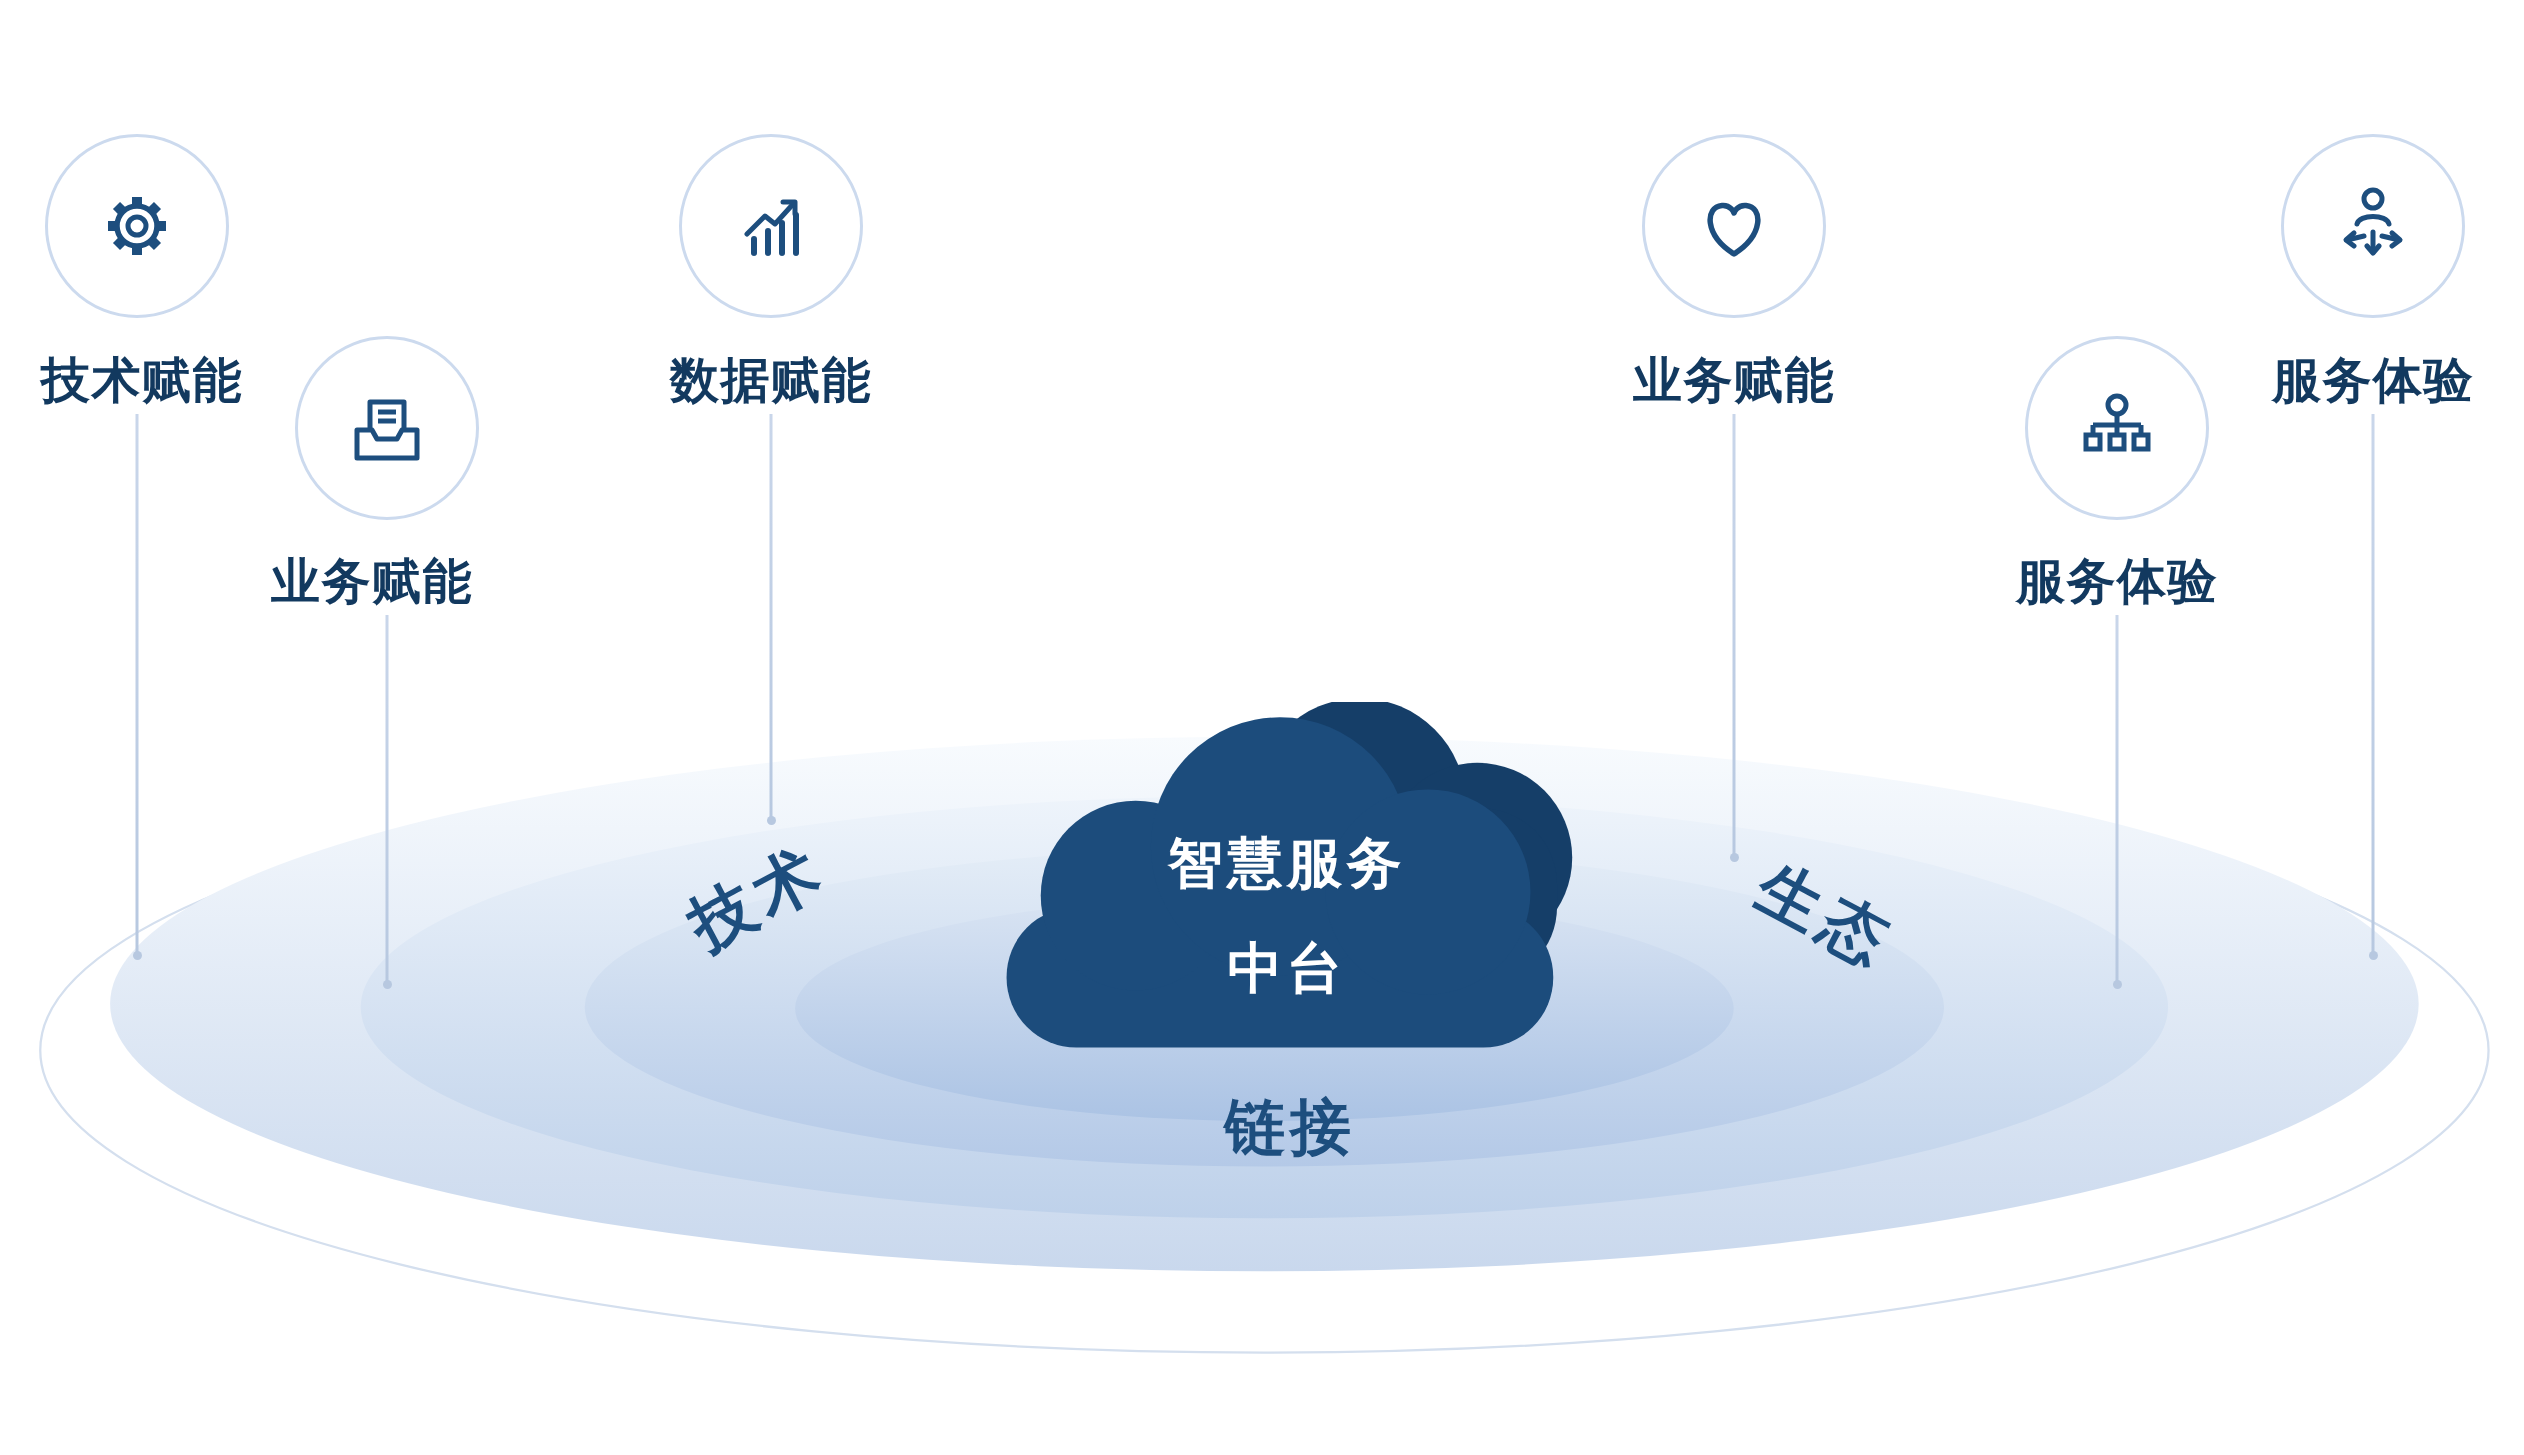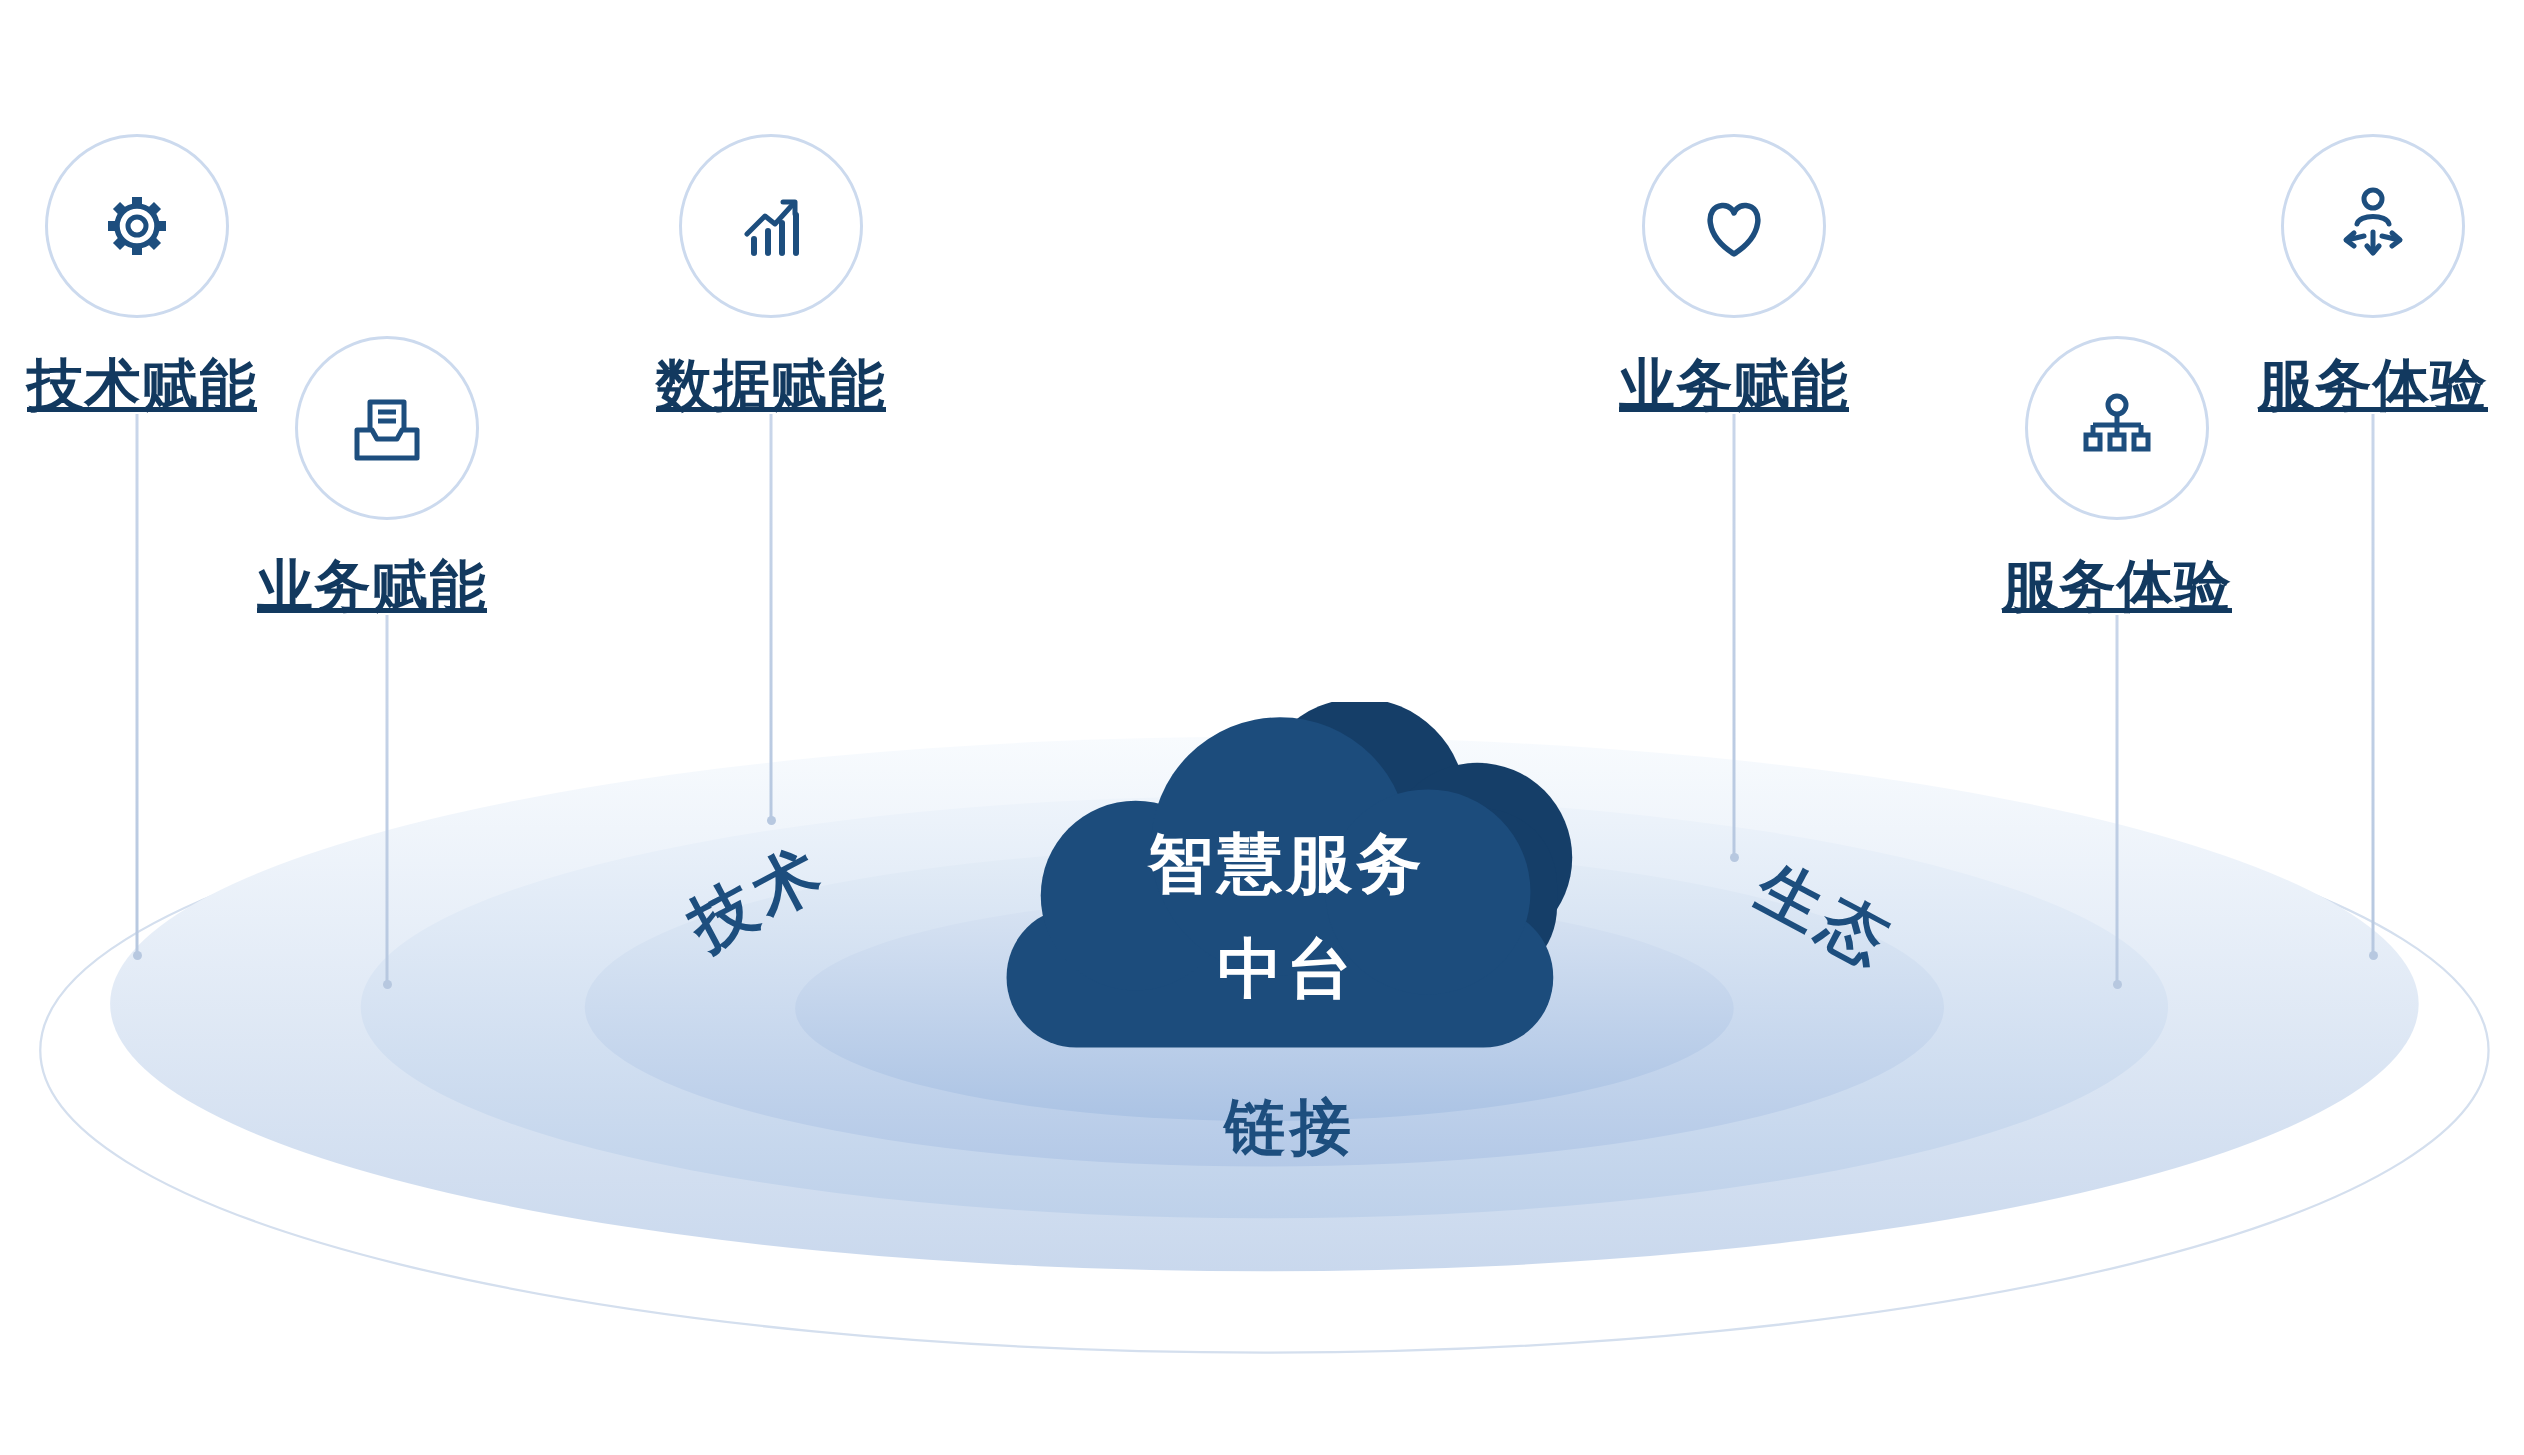"技术赋能" .node-label { font-size: 56px -> 49px; text-decoration: underline -> none }
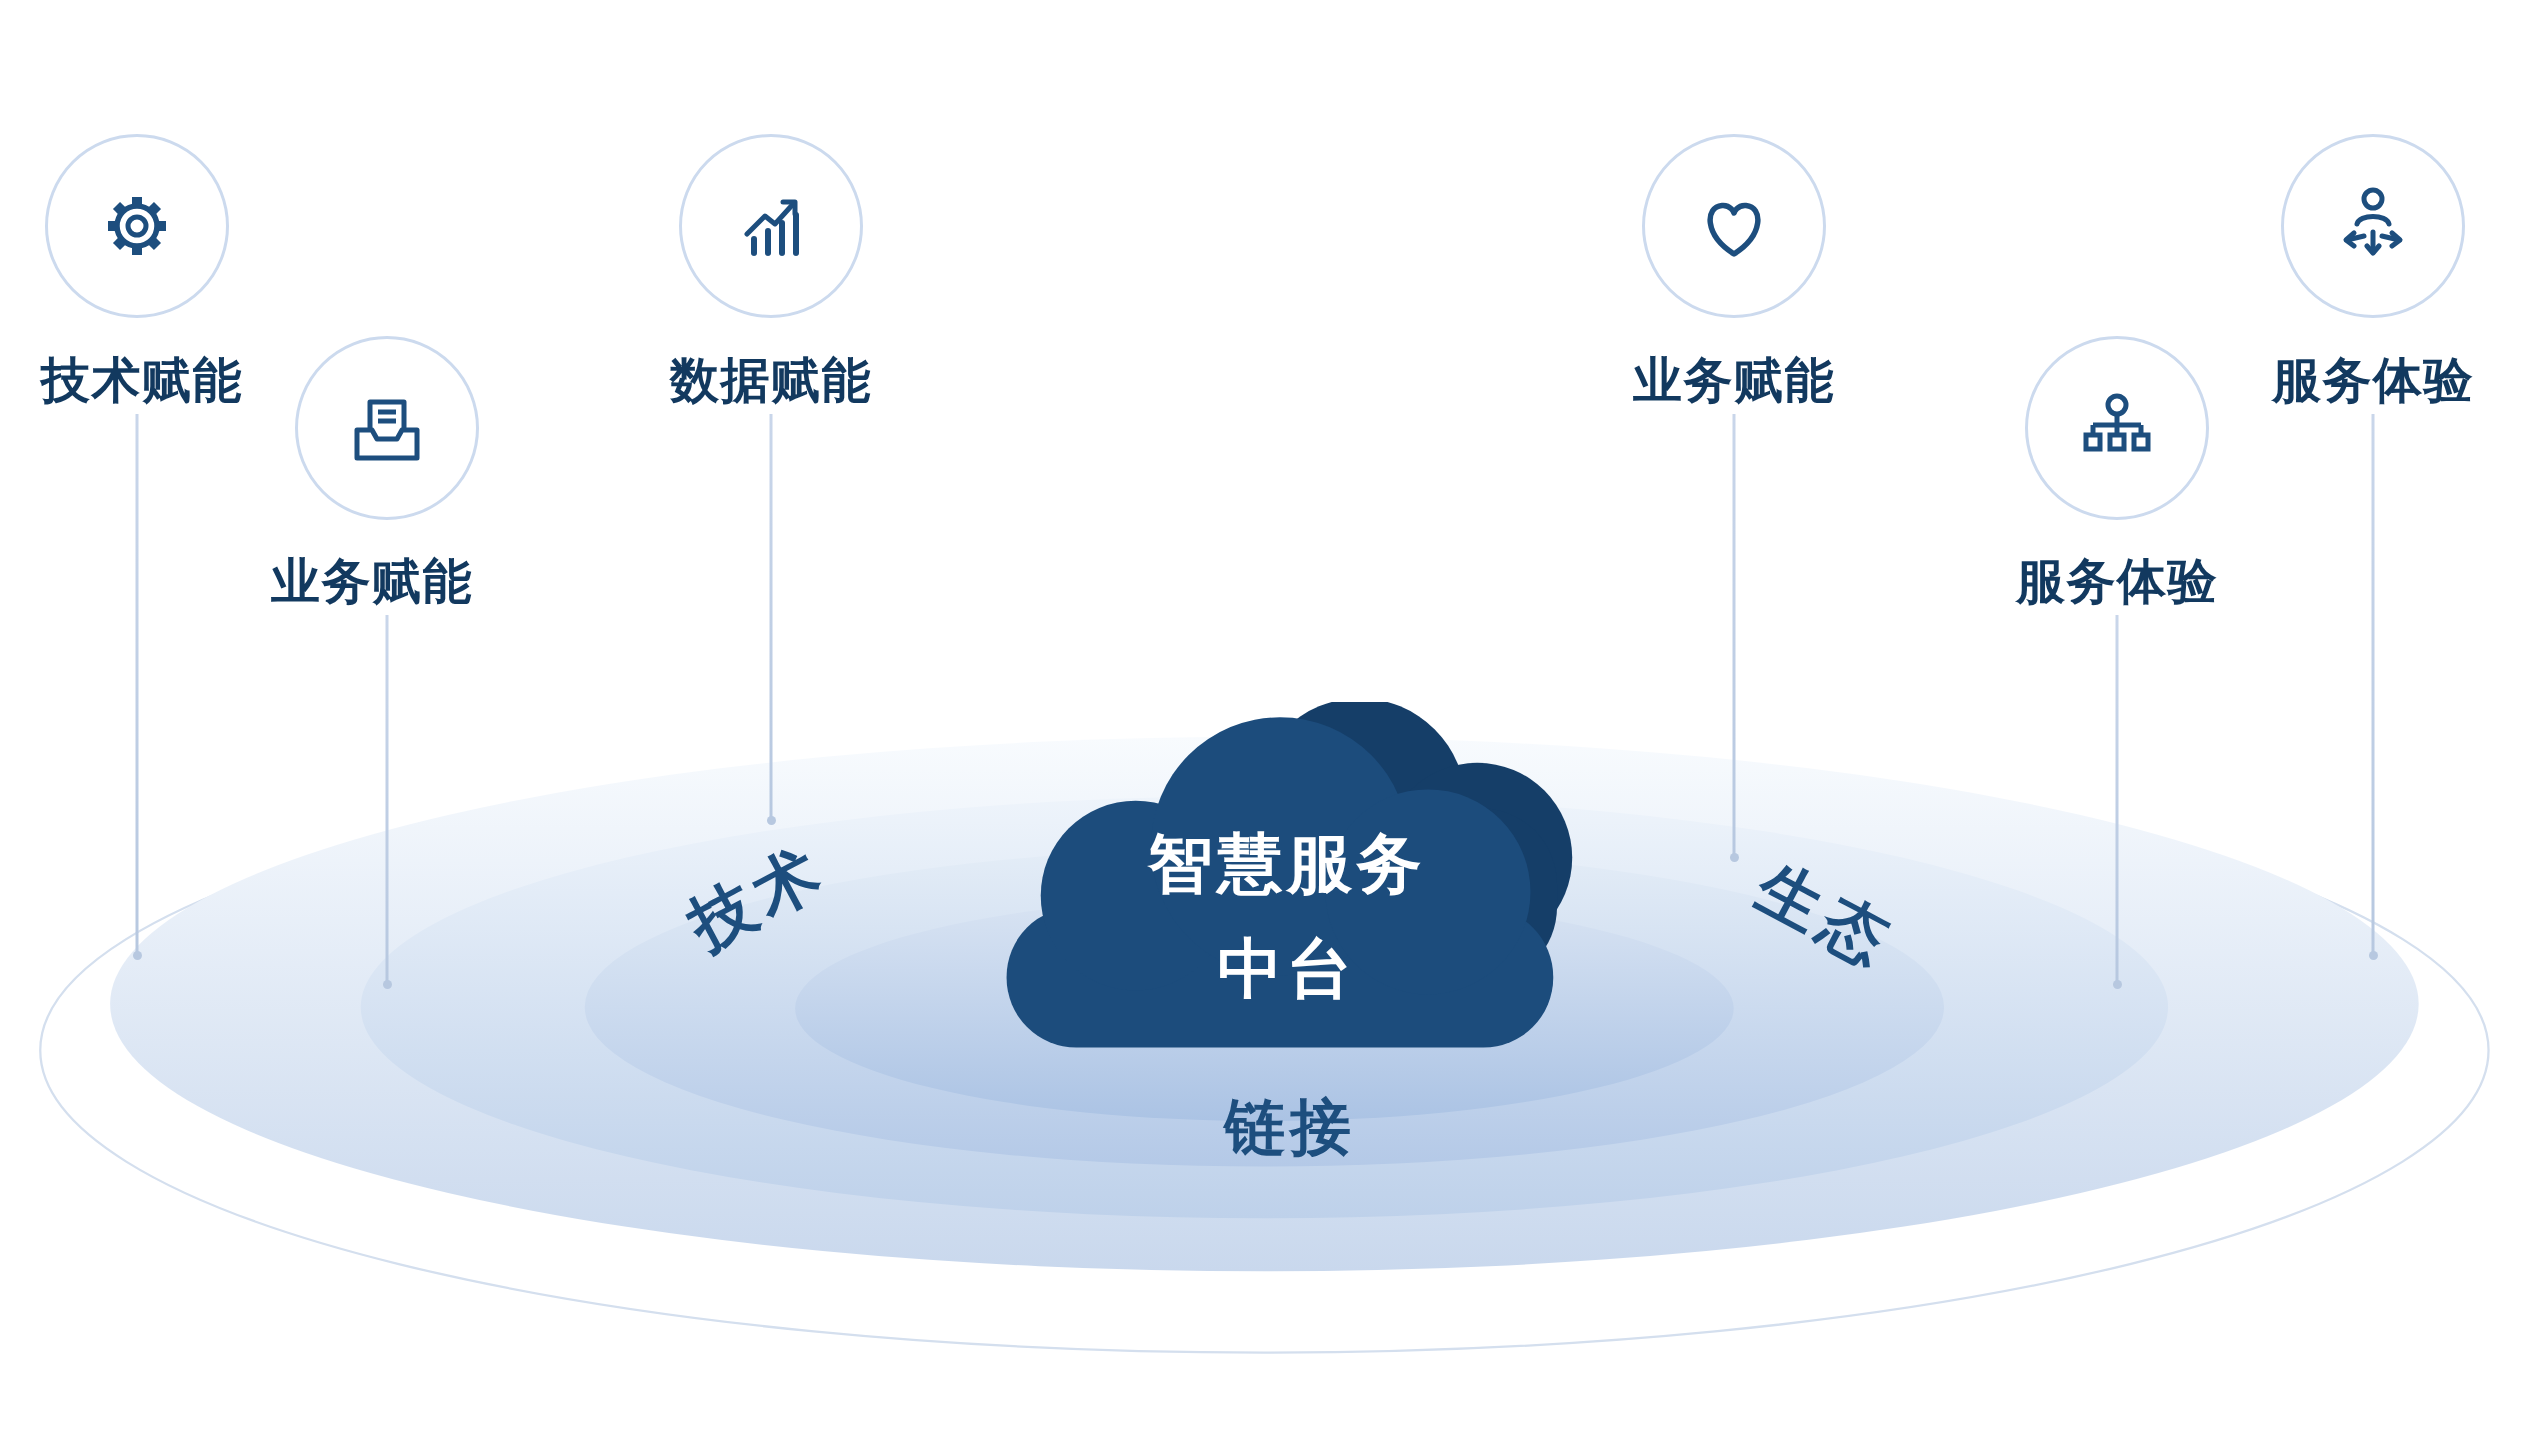"智慧服务" .cloud-text { font-size: 65px -> 55px }
